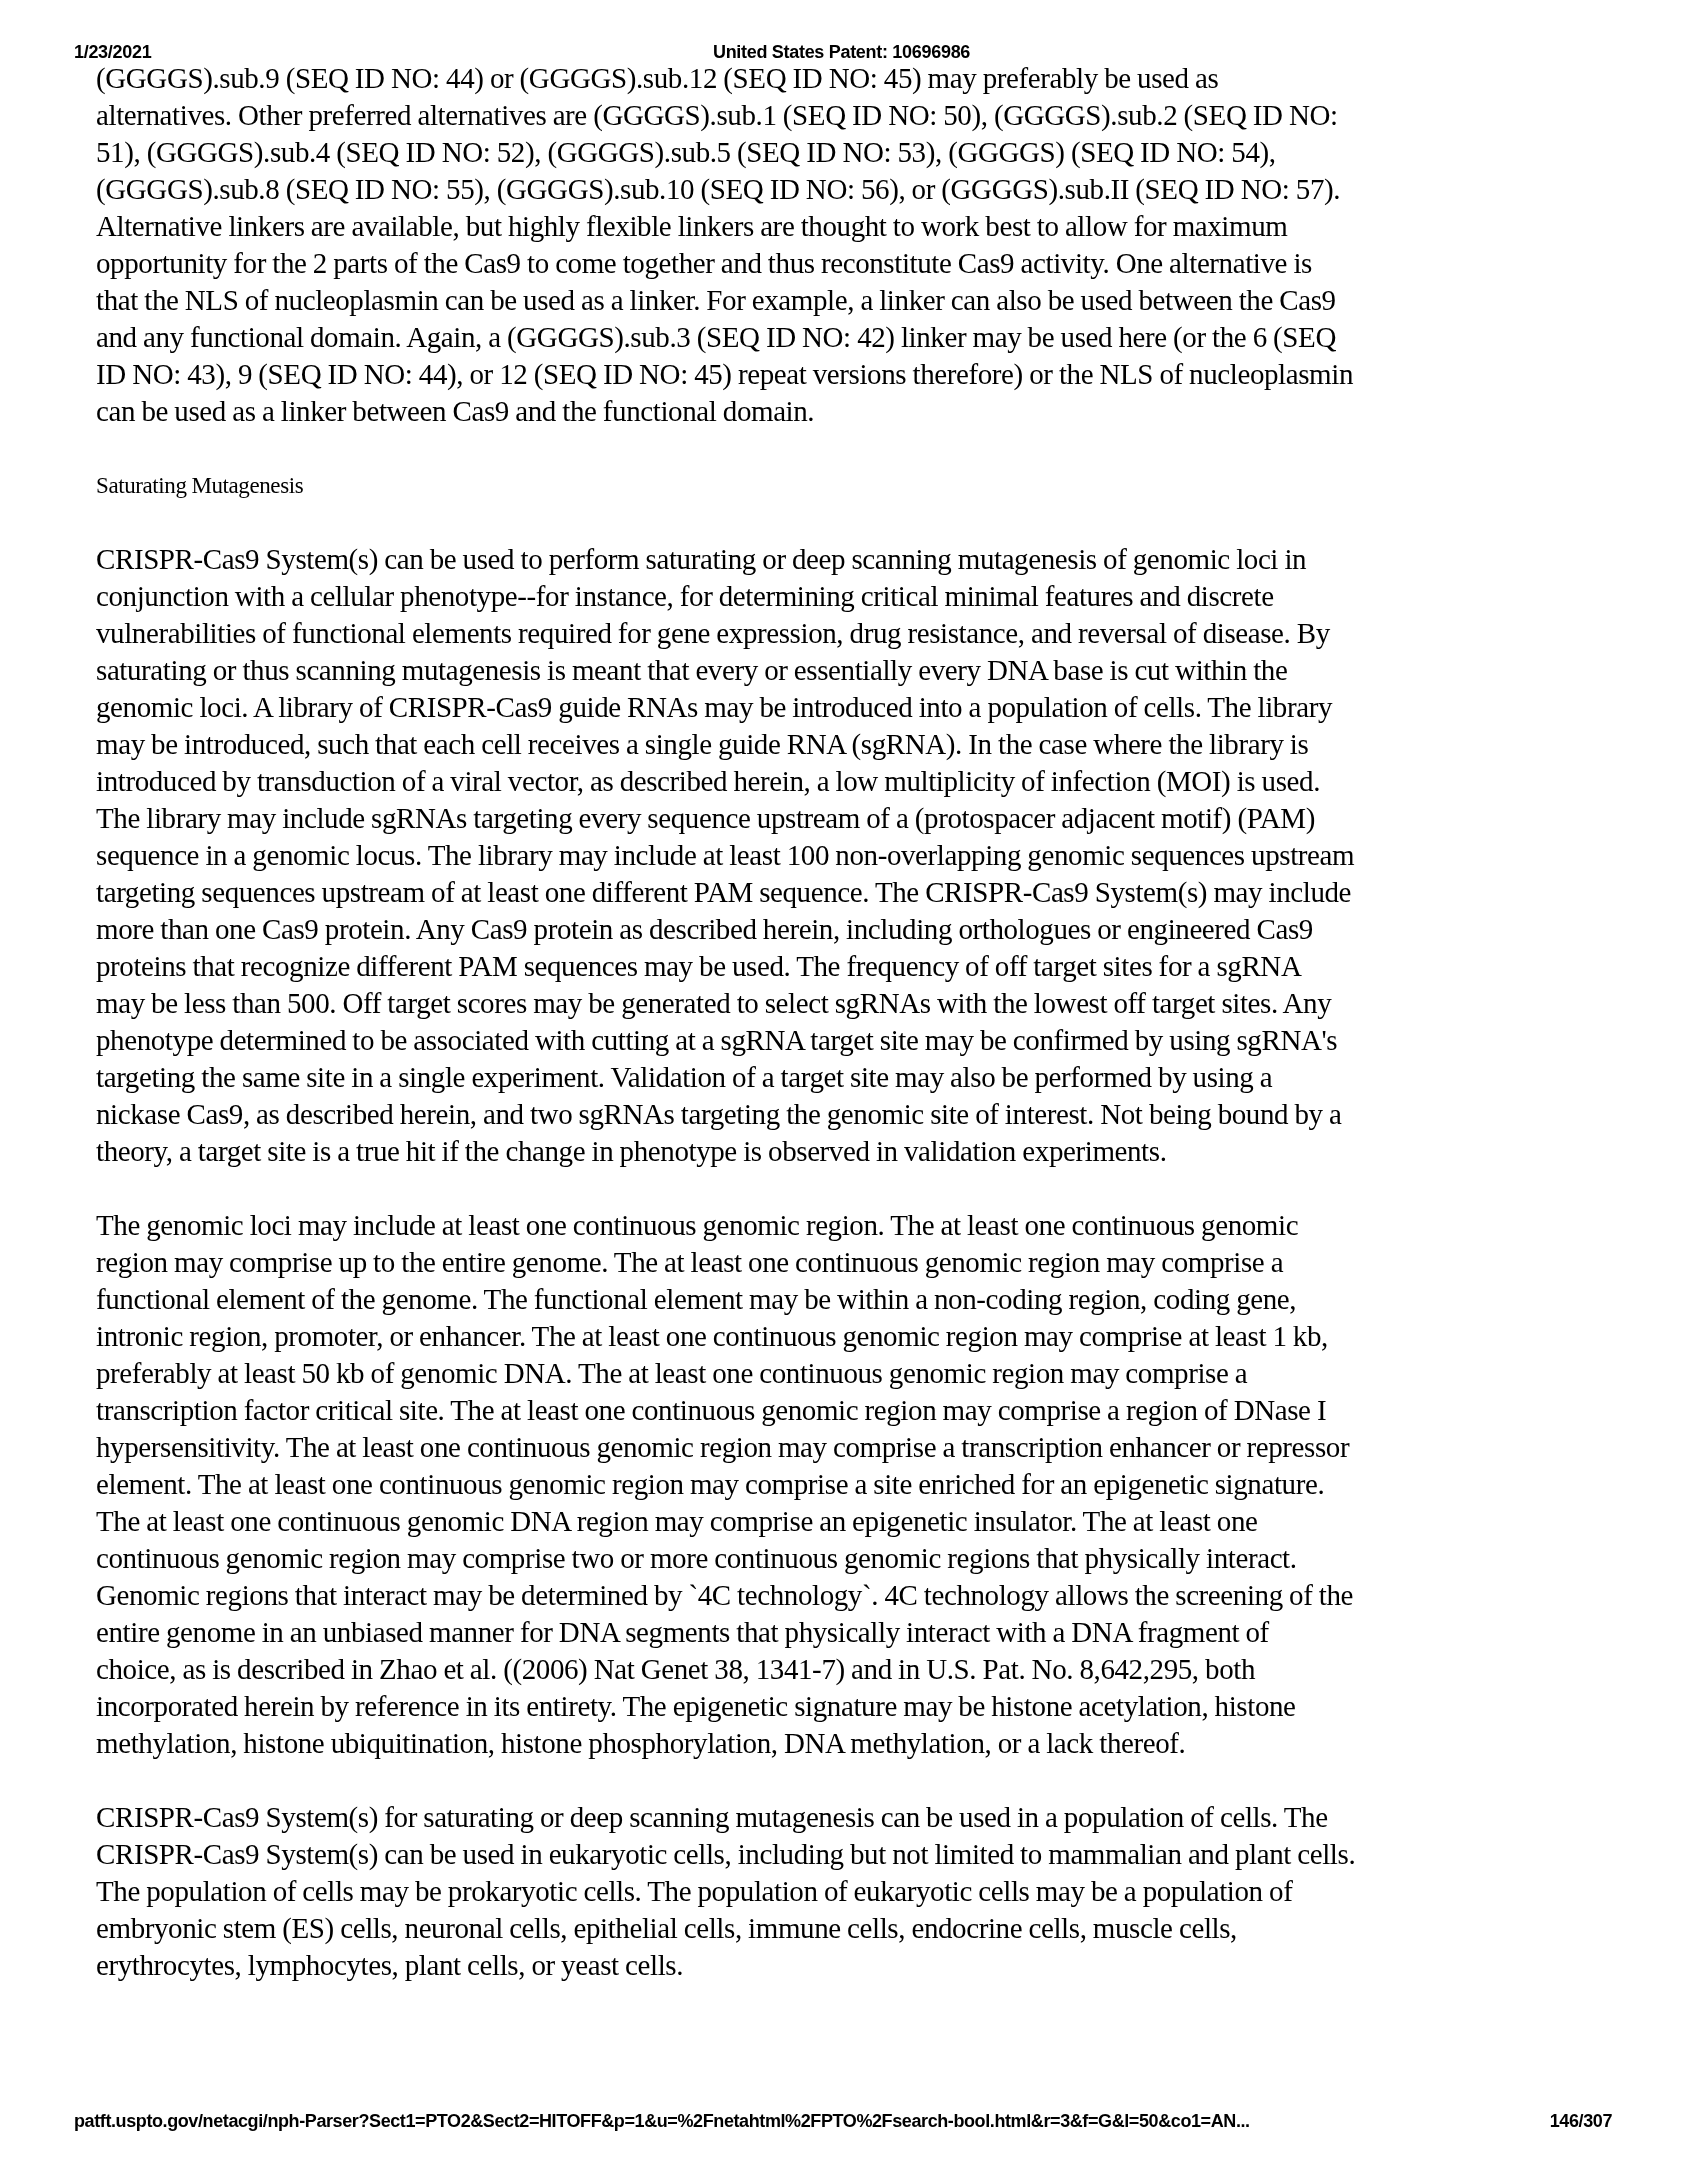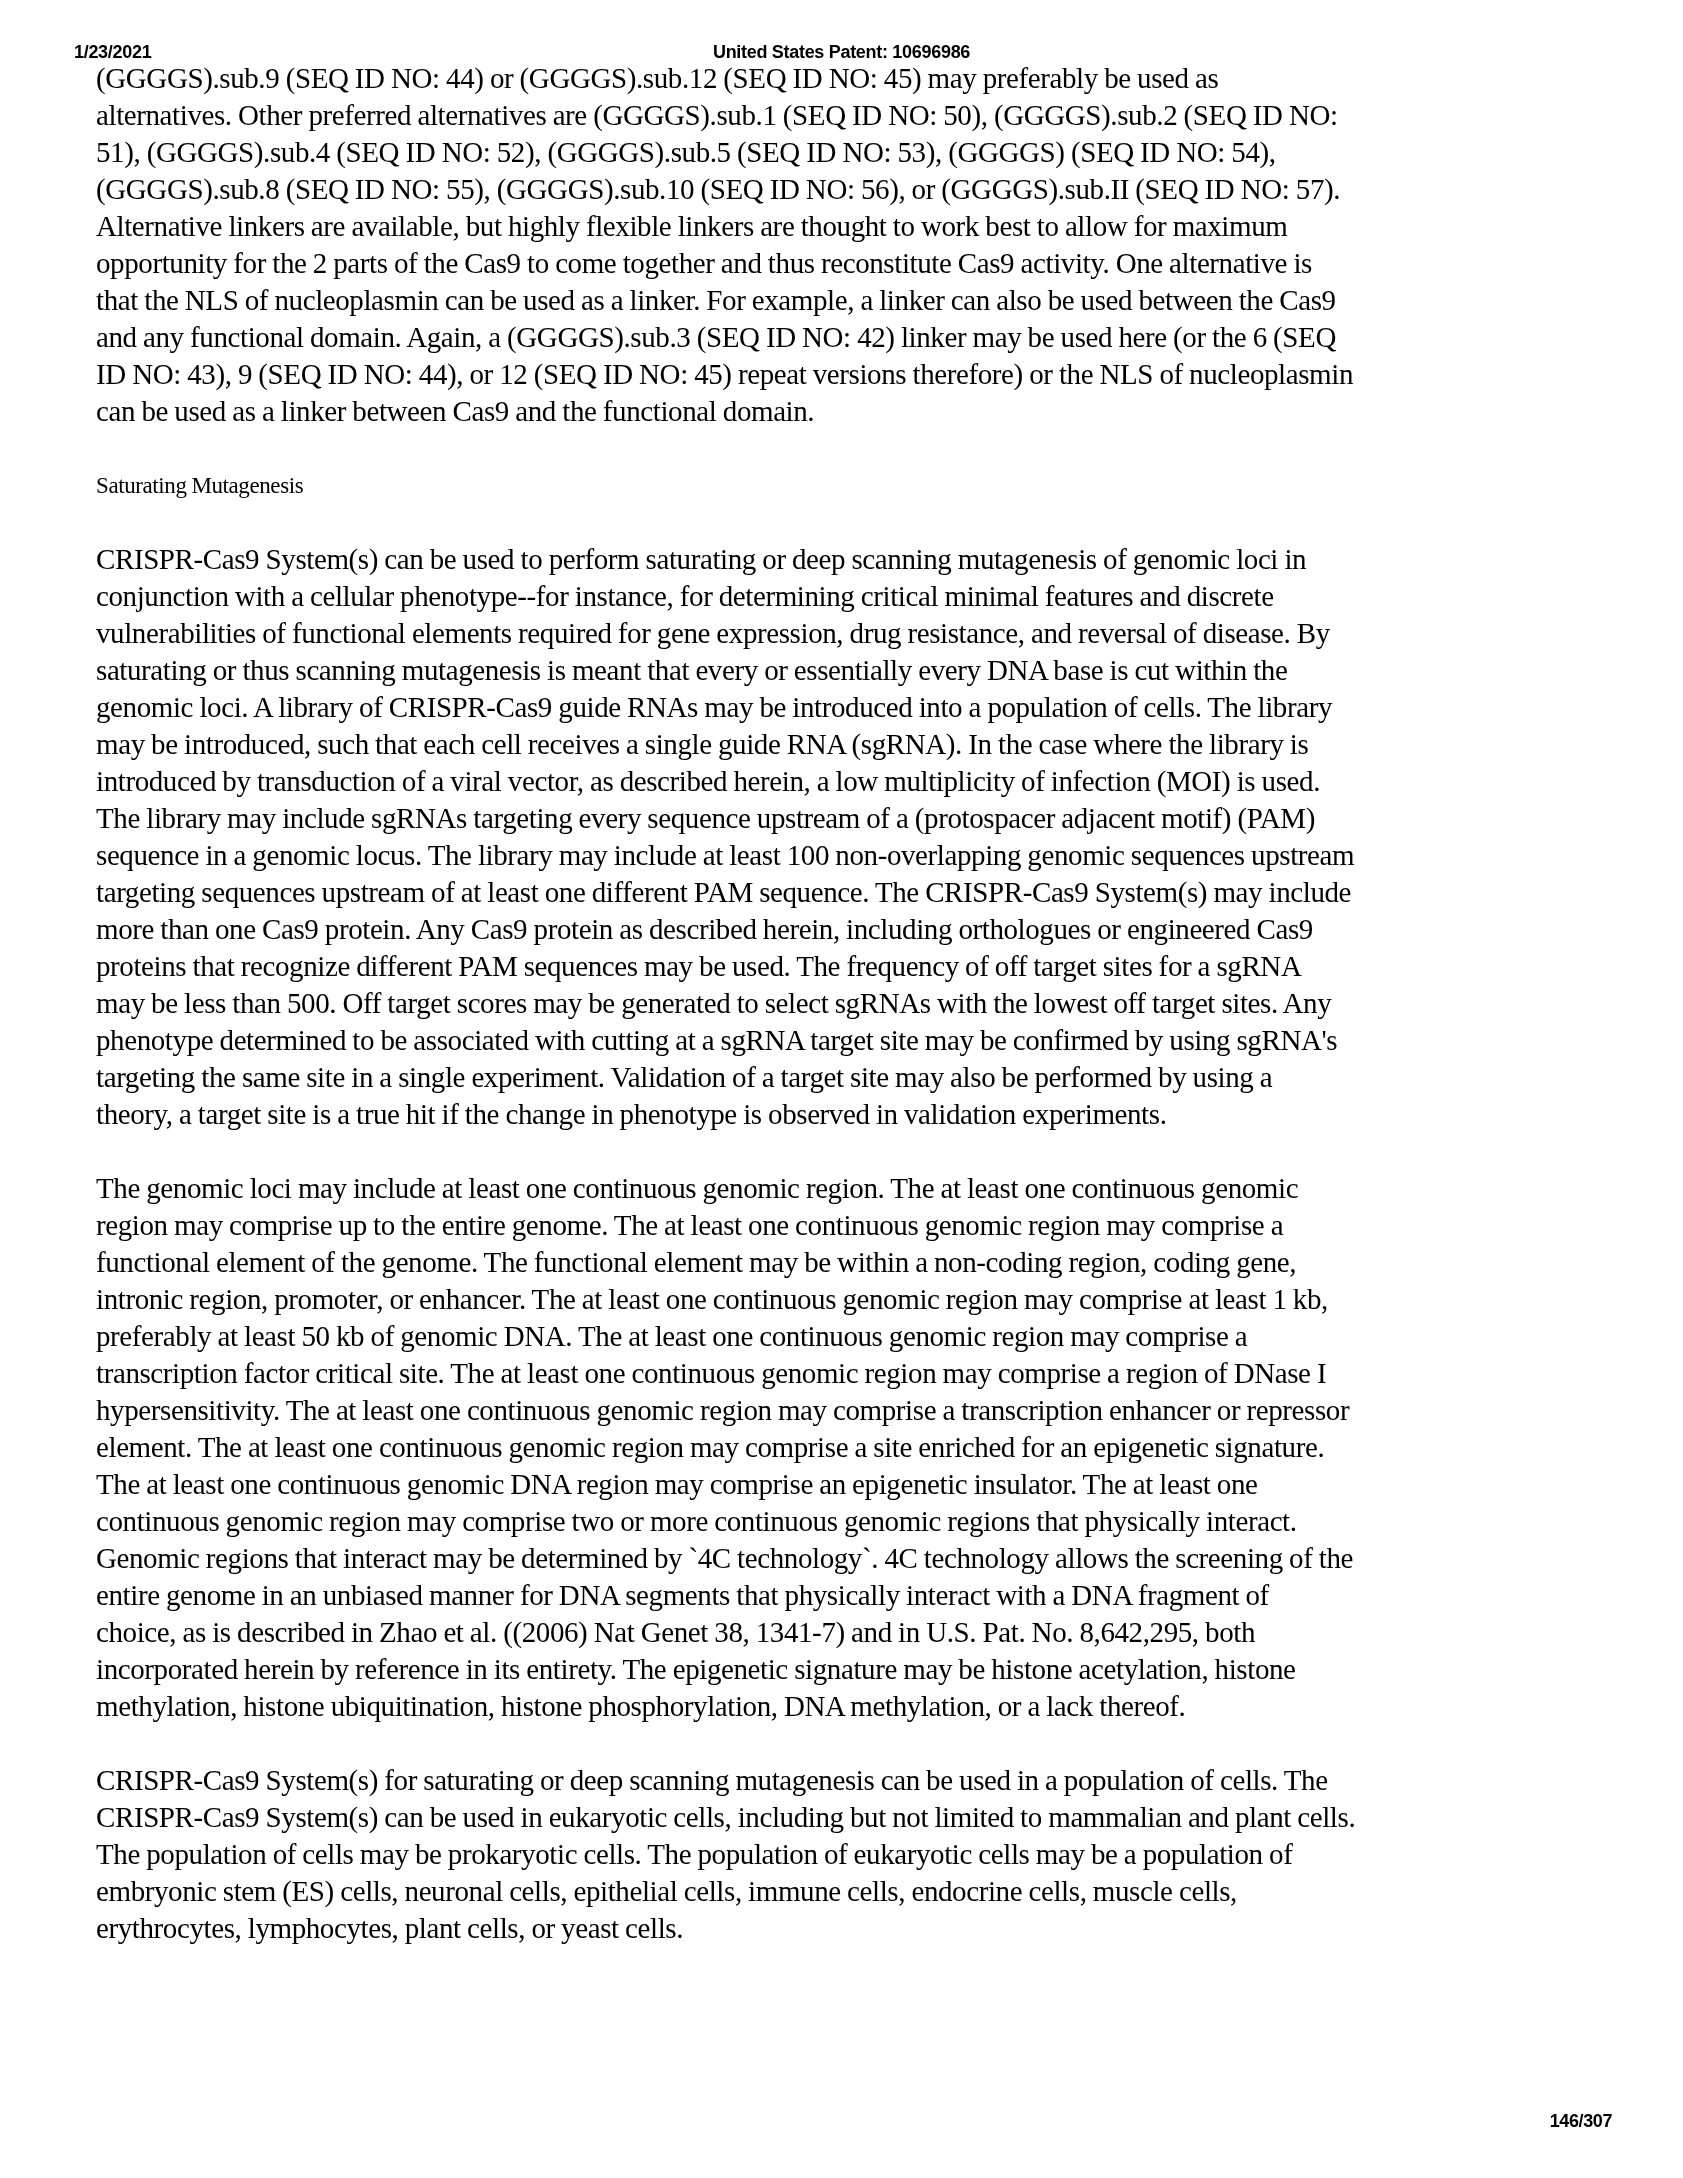"nickase Cas9, as described herein," span.line { html: none -> <span>nickase Cas9, as described herein, and two sgRNAs targeting the genomic site of interest. Not being bound by a</span> }
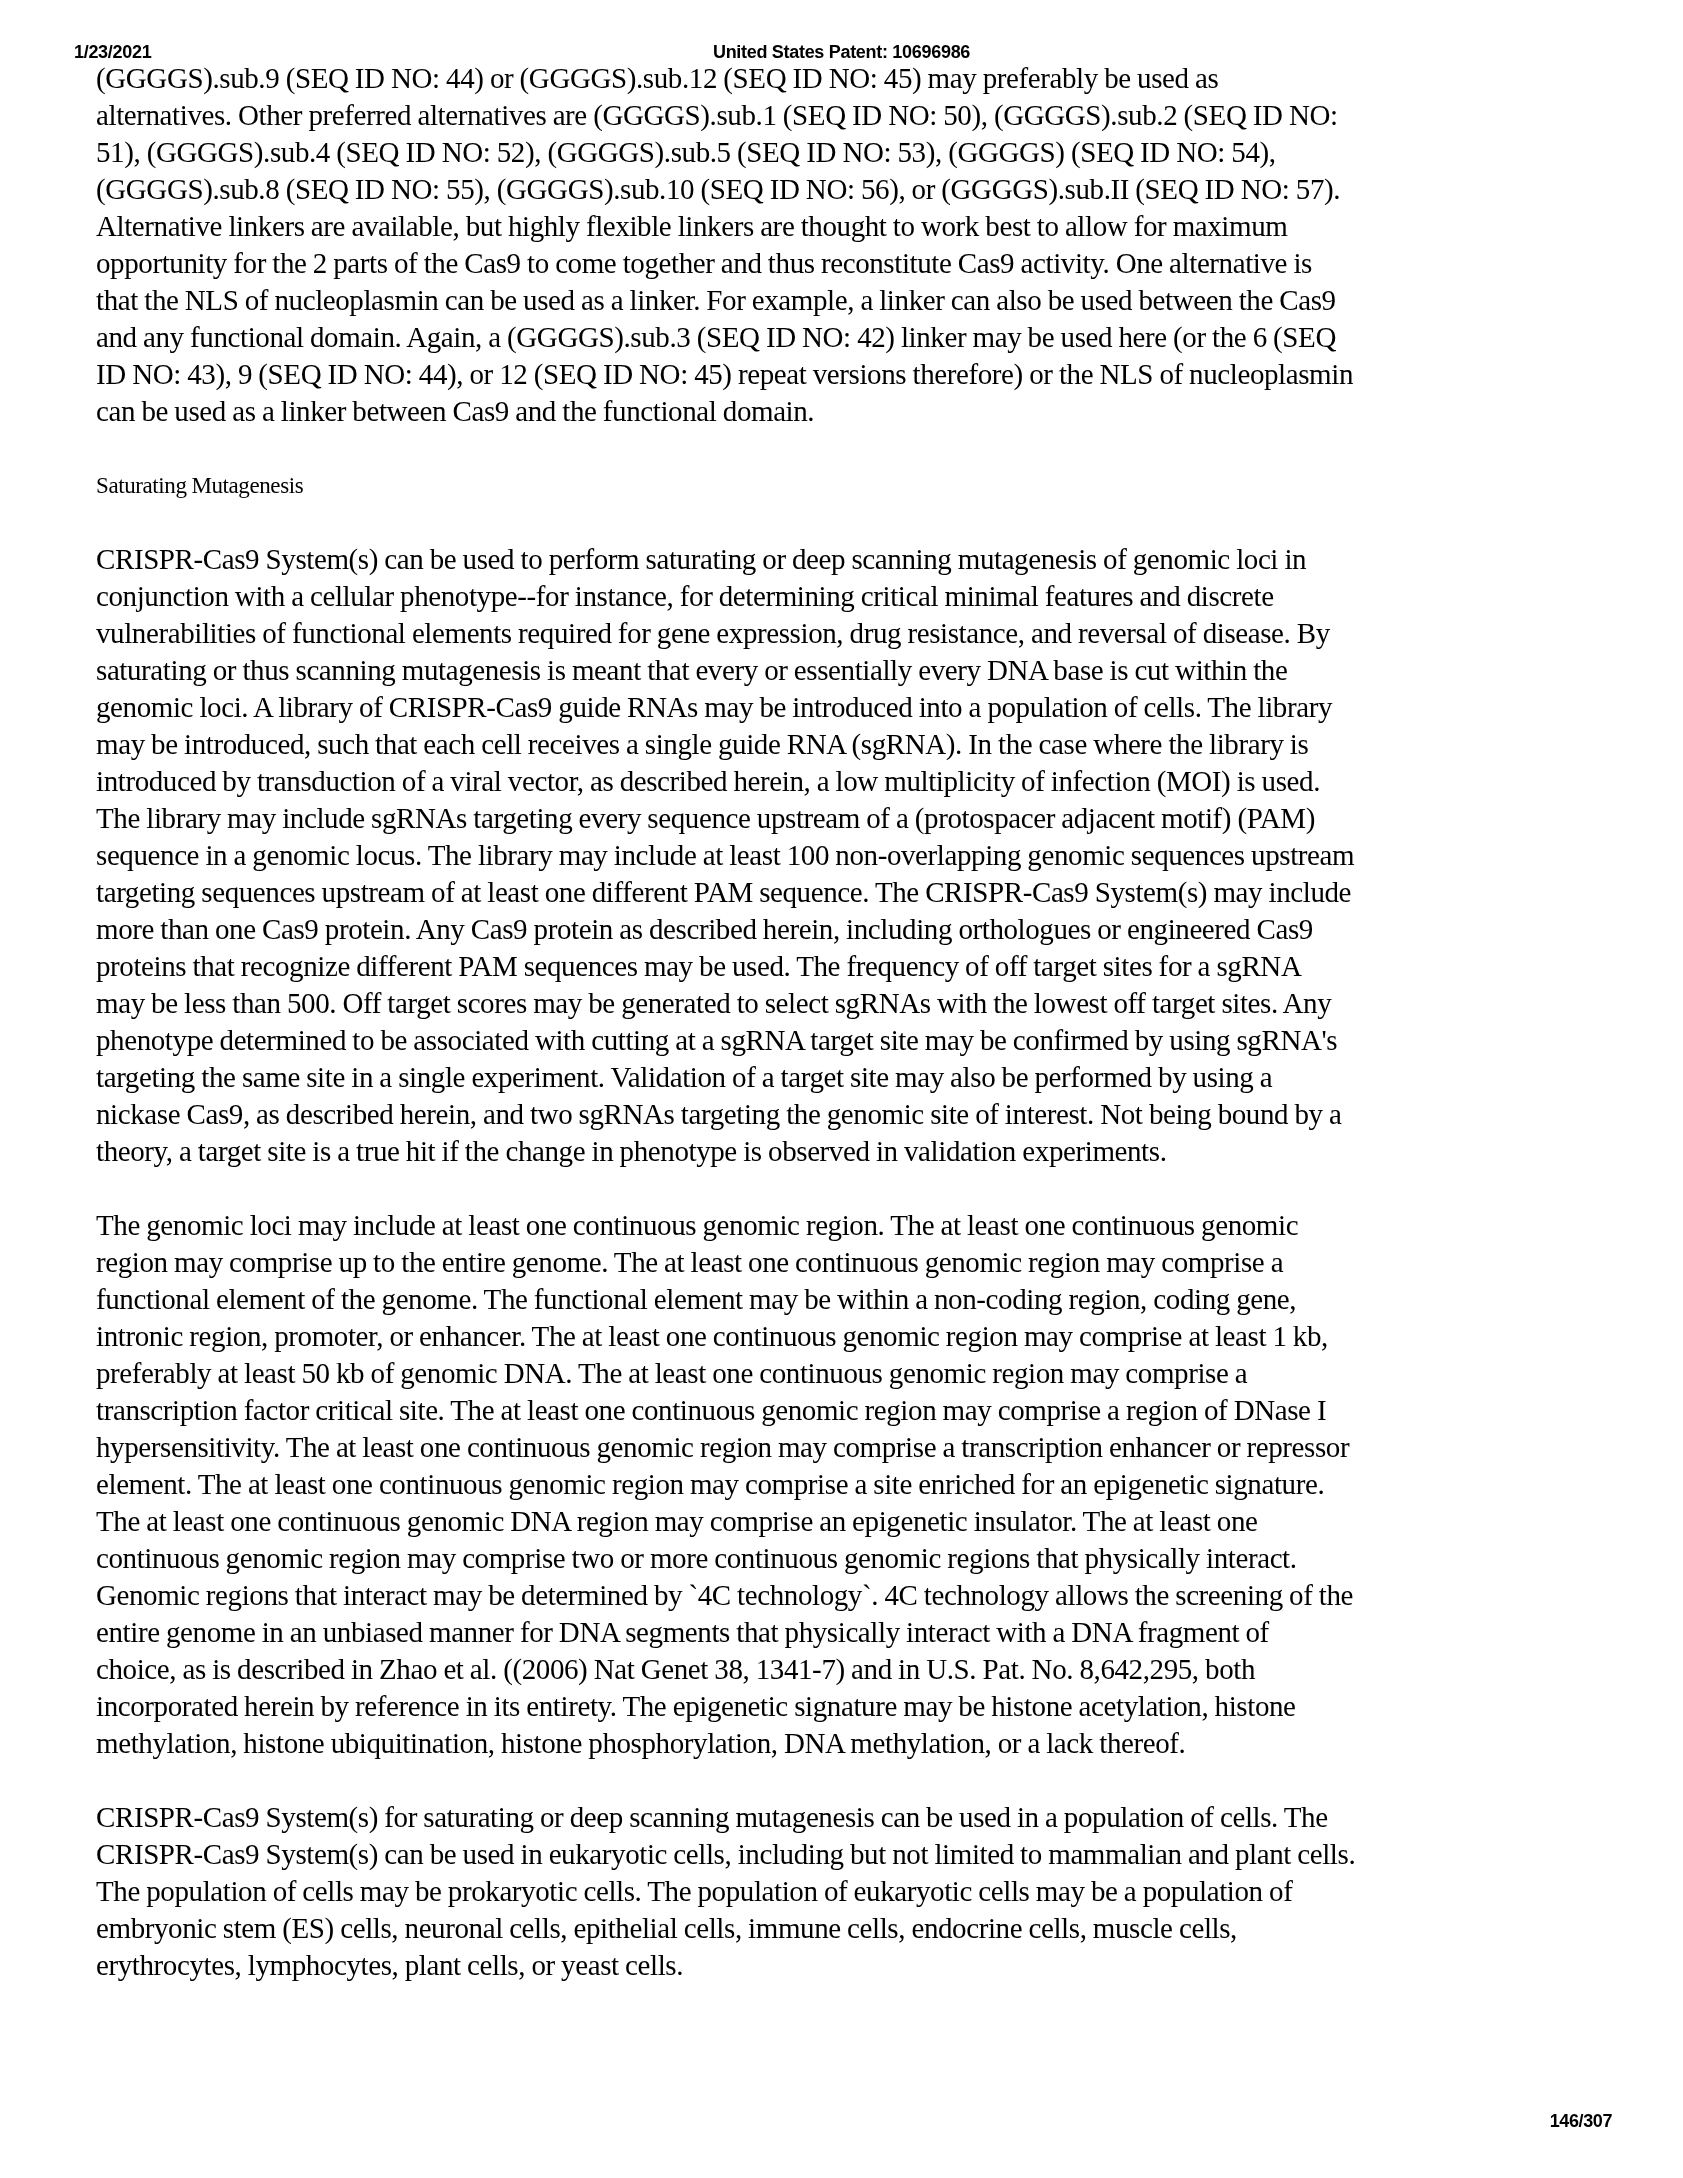"patft.uspto.gov/netacgi/nph-Parser?Sect1" span.url { html: none -> <span>patft.uspto.gov/netacgi/nph-Parser?Sect1=PTO2&amp;Sect2=HITOFF&amp;p=1&amp;u=%2Fnetahtml%2FPTO%2Fsearch-bool.html&amp;r=3&amp;f=G&amp;l=50&amp;co1=AN...</span> }
